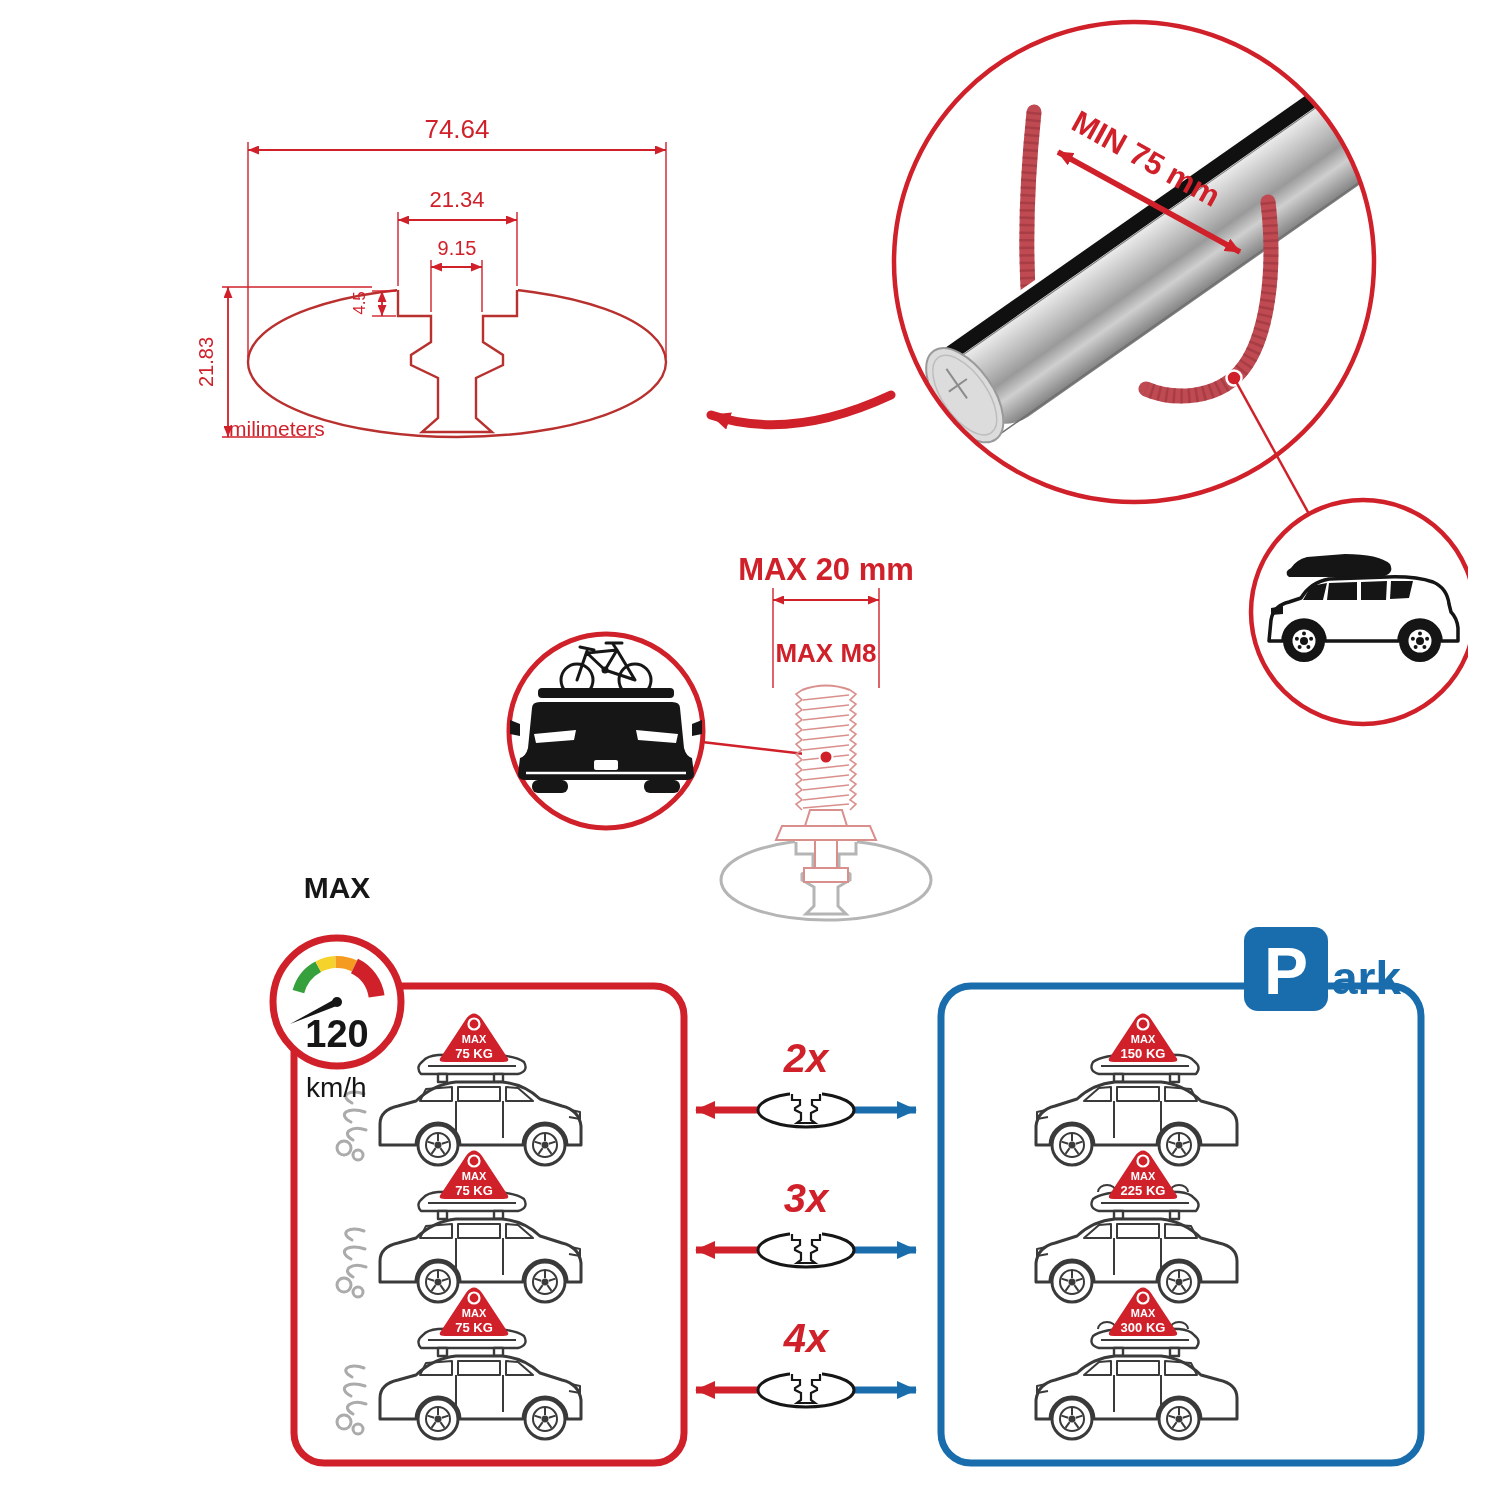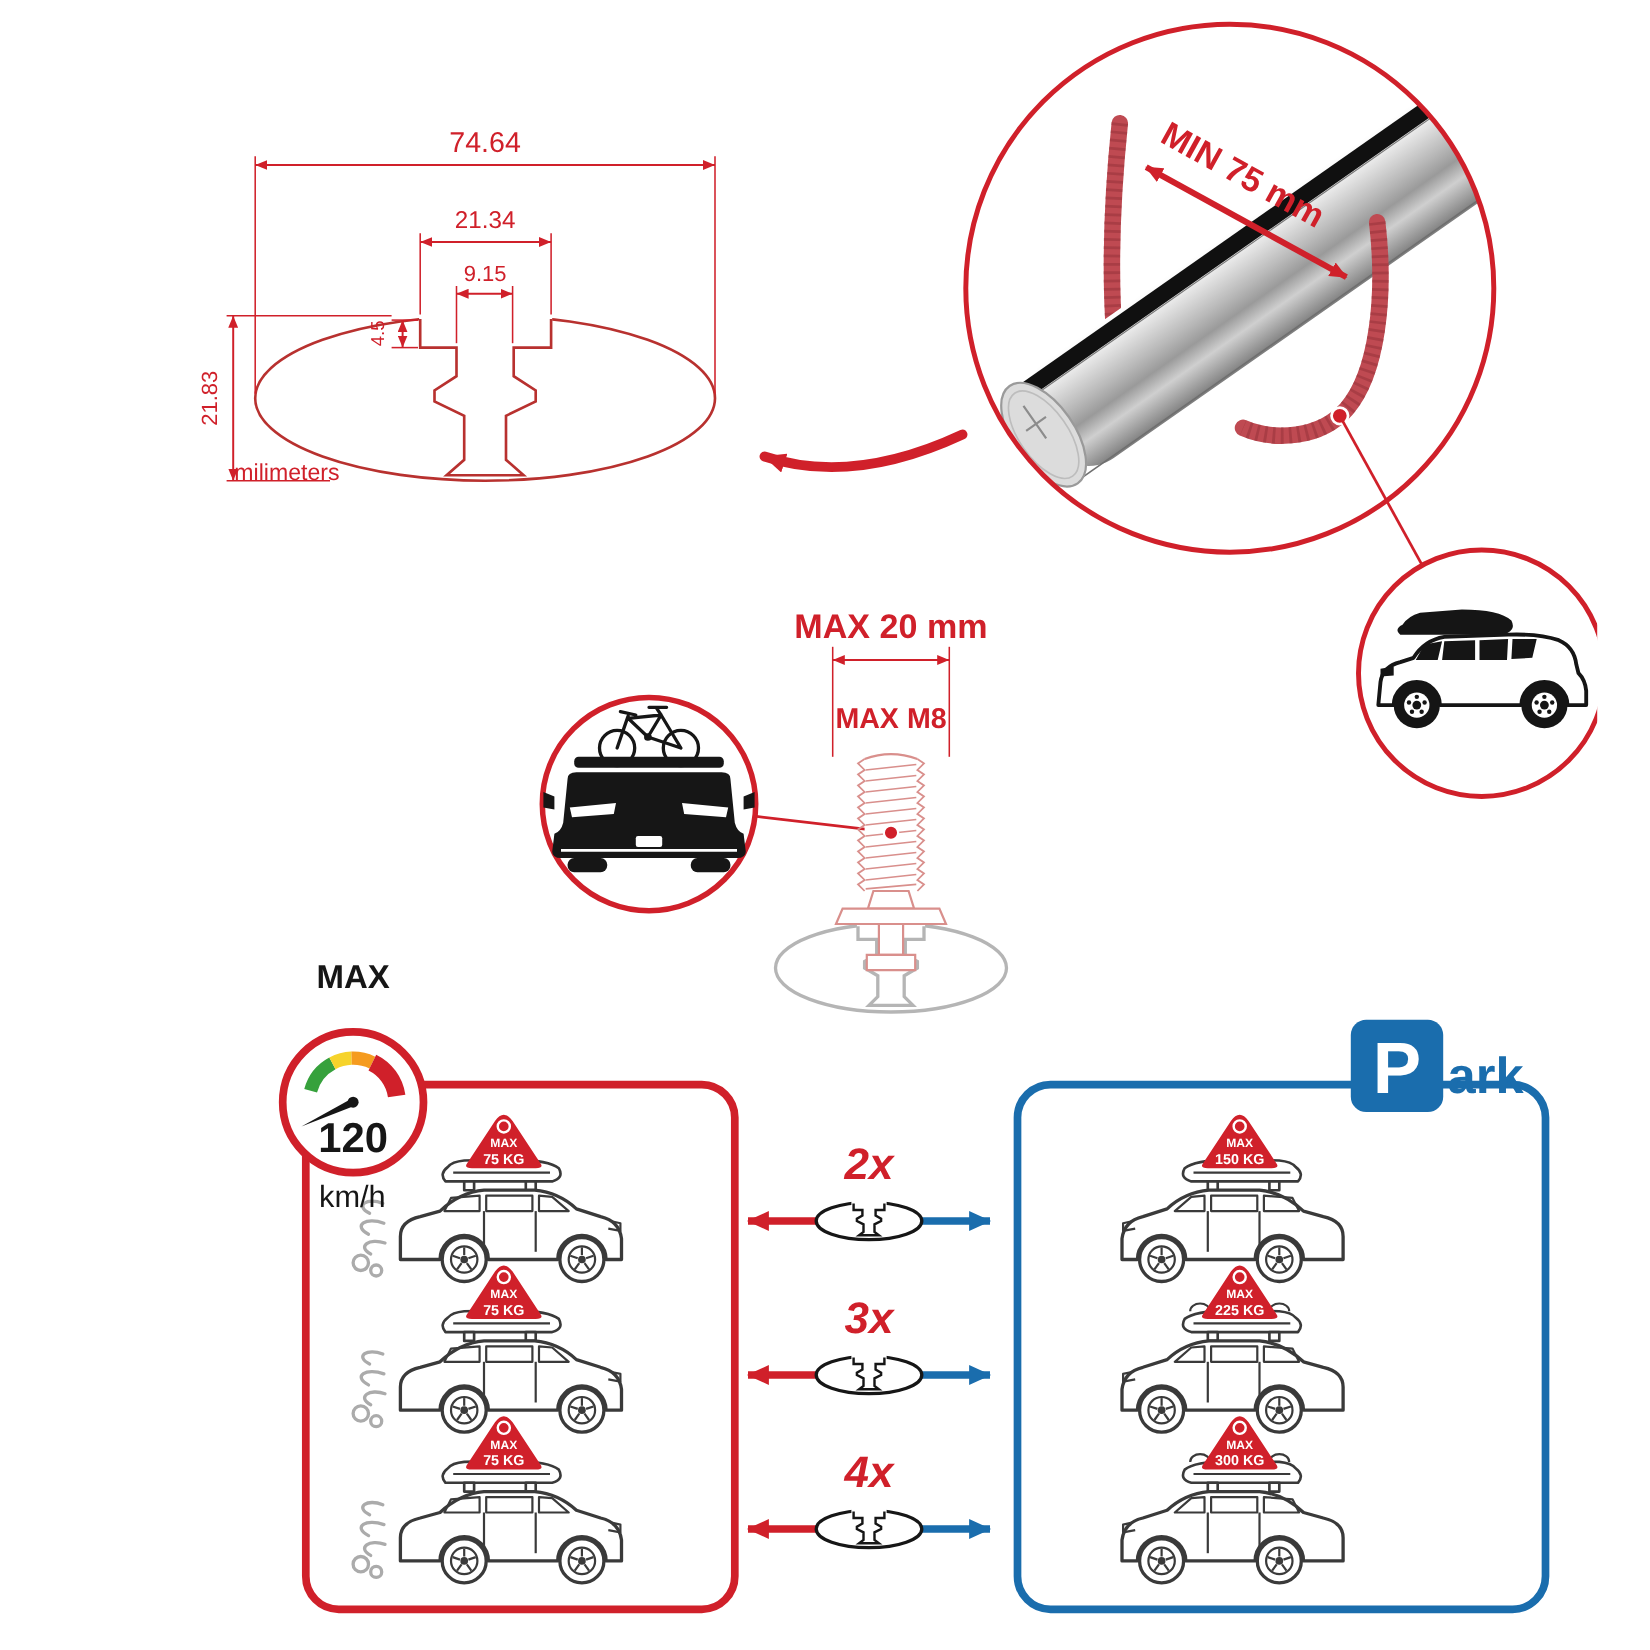"74.64" .canvas { margin-left: none -> 16px }
